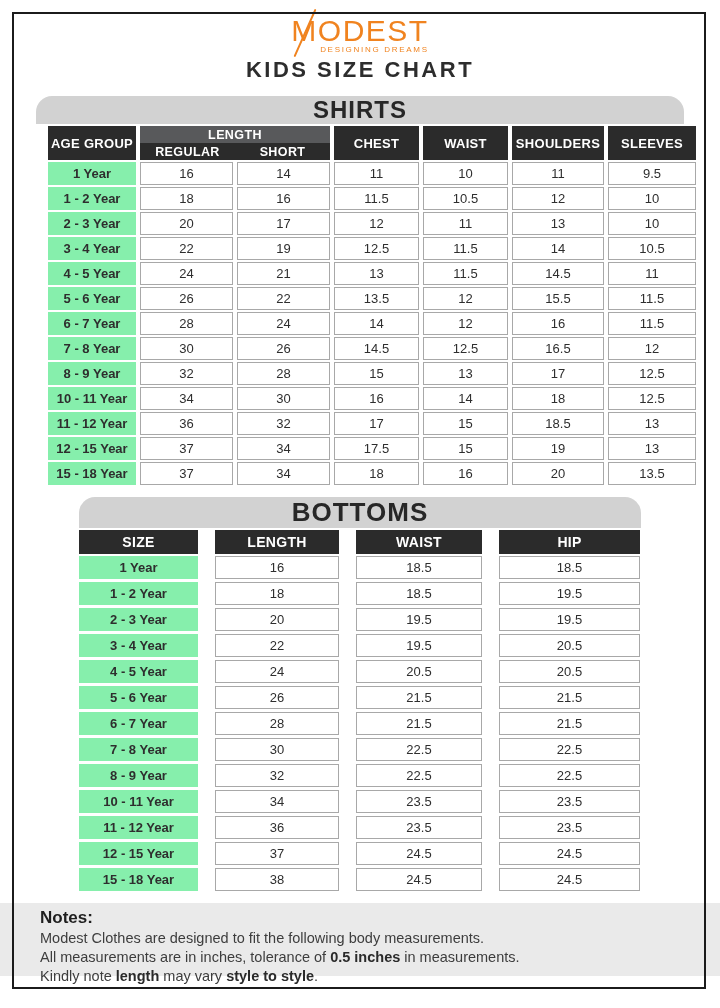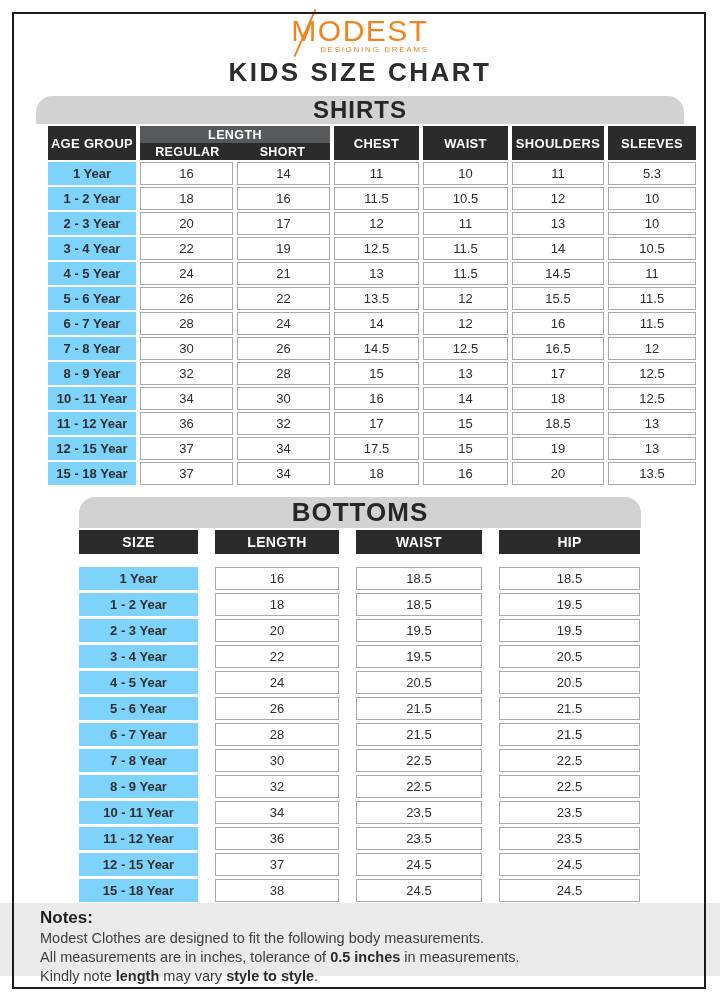"KIDS SIZE CHART" .title { font-size: 26px -> 22px }
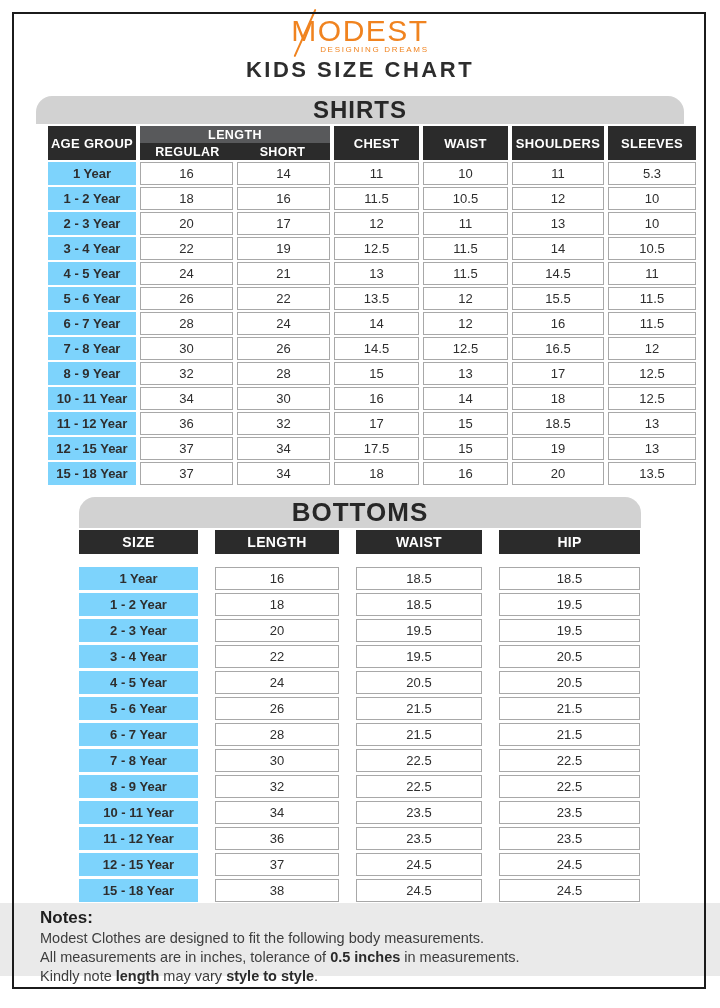"1 Year" .label-cell { background: #7dd3fc -> #86efac }
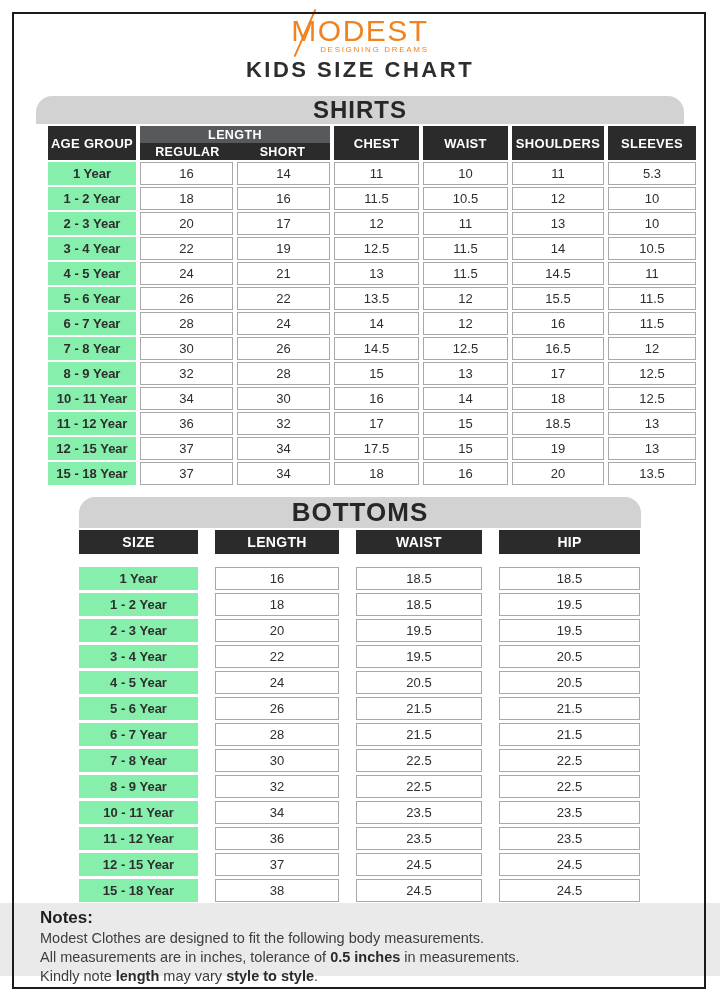"5.3" div.cell { text: 5.3 -> 9.5 }
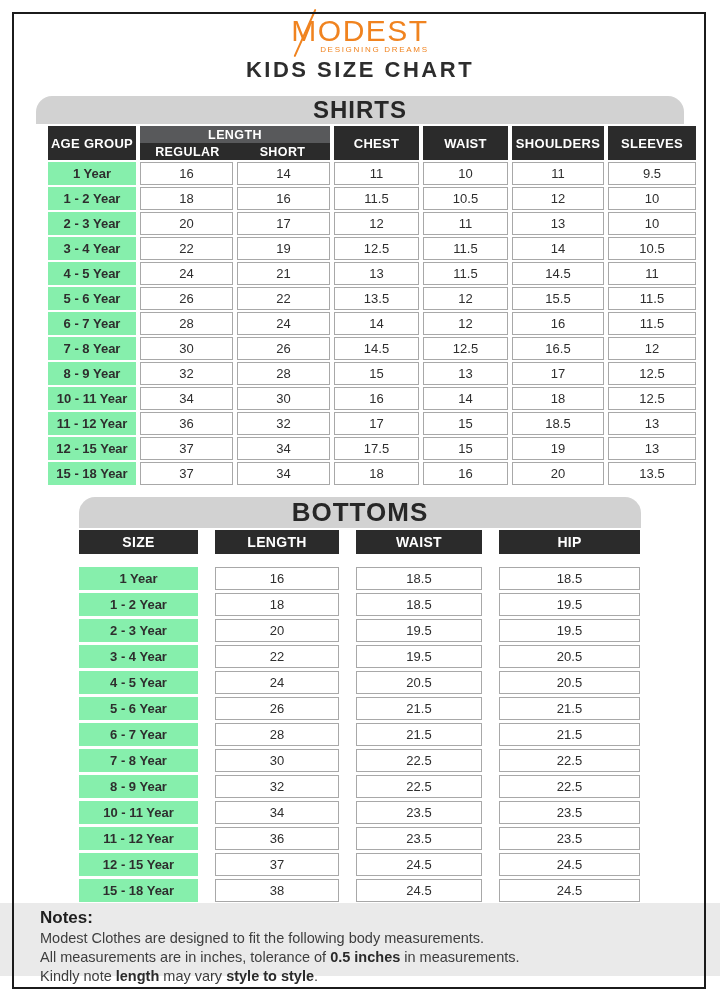"SIZE" .bottoms-header { margin-bottom: 13px -> 2px }
